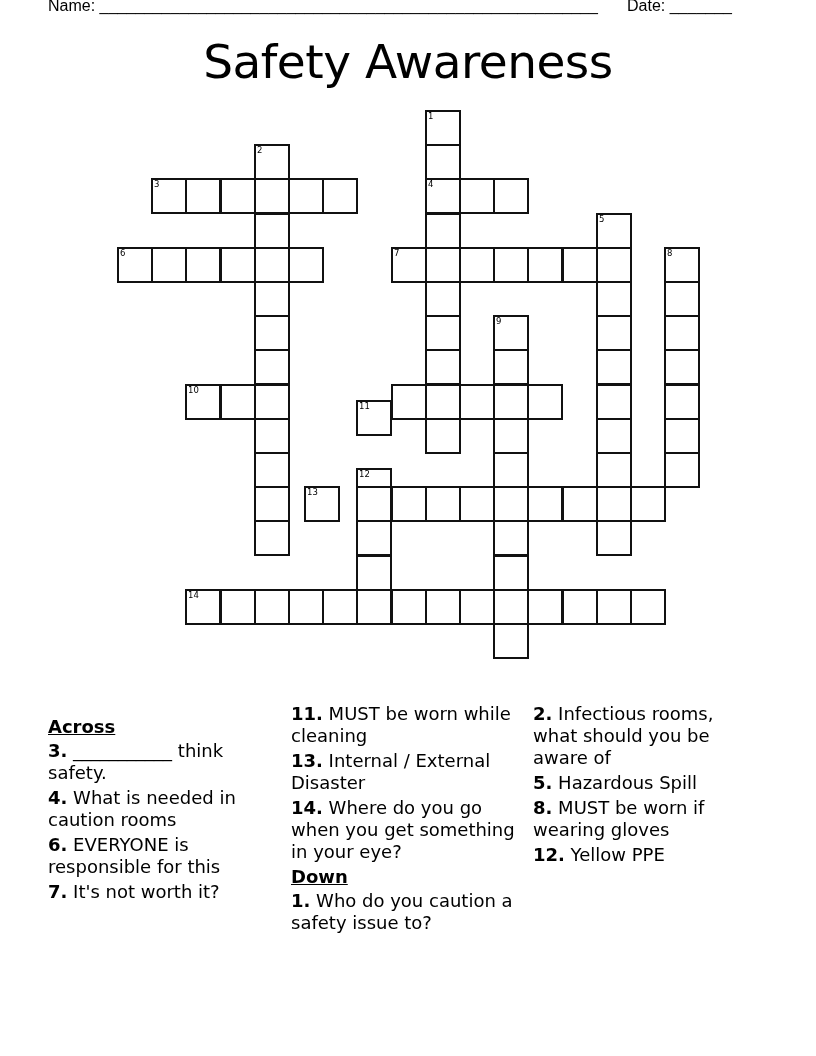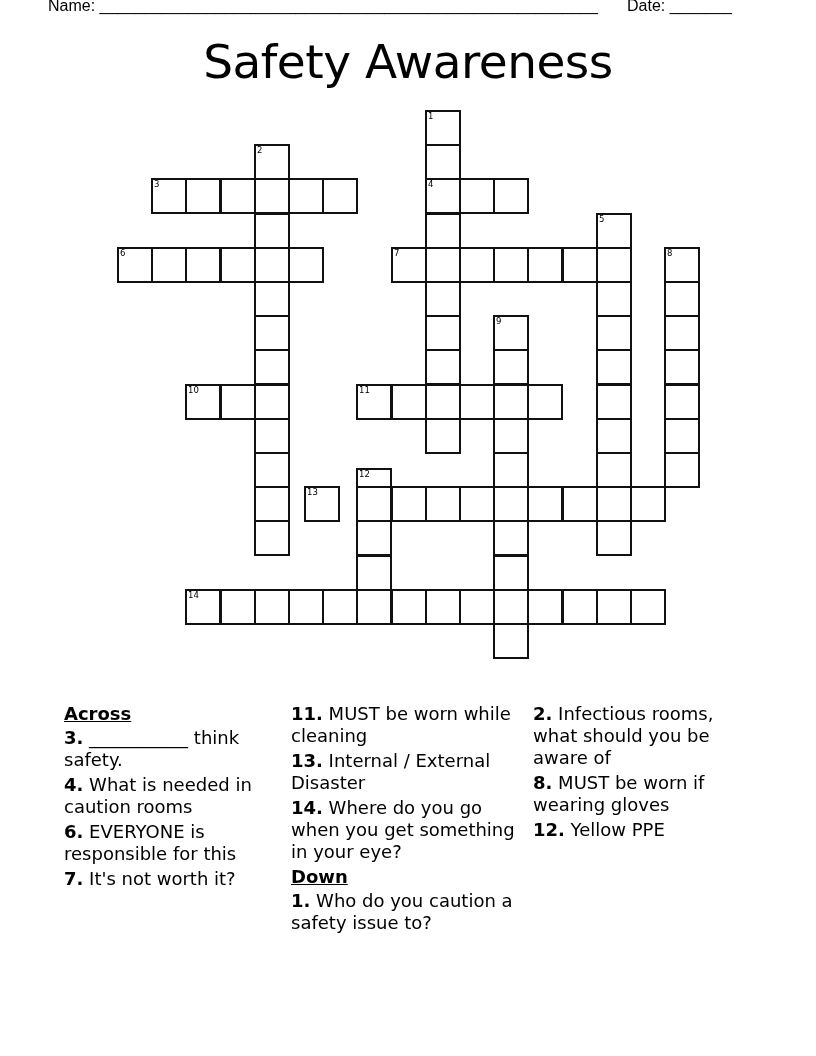"11" div.cell { top: 384px -> 400px }
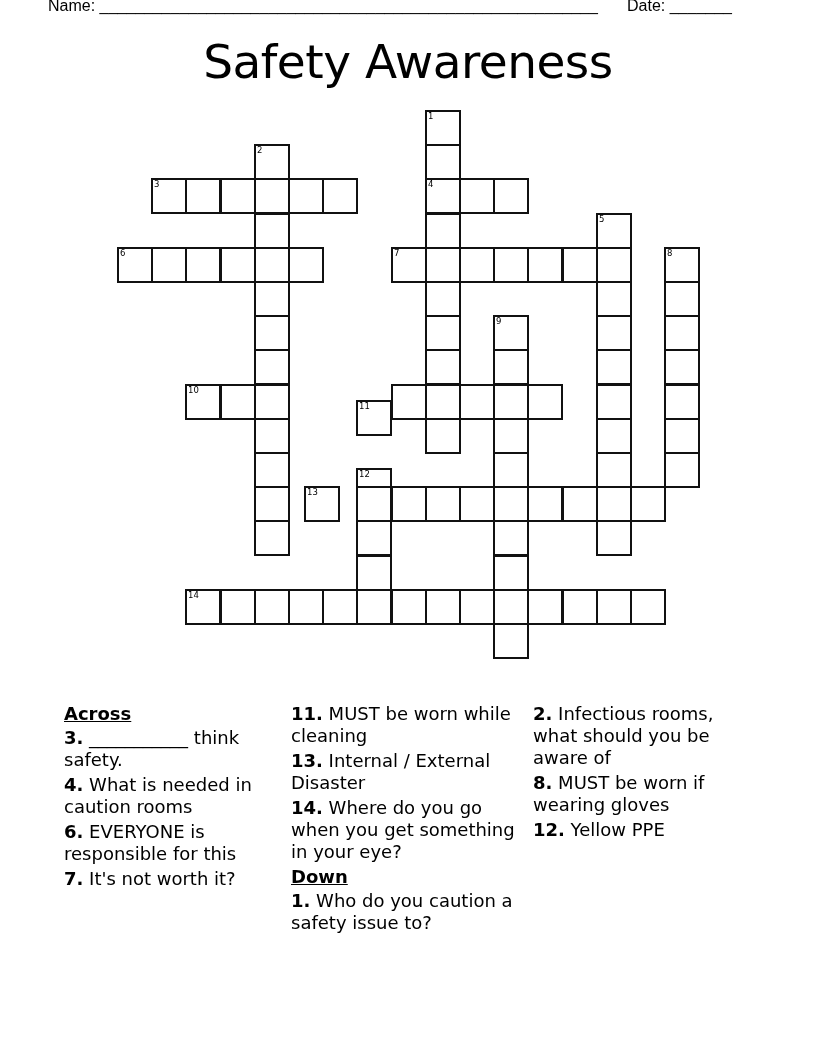"Across" div.clues { left: 64px -> 48px; margin-top: none -> 13px }
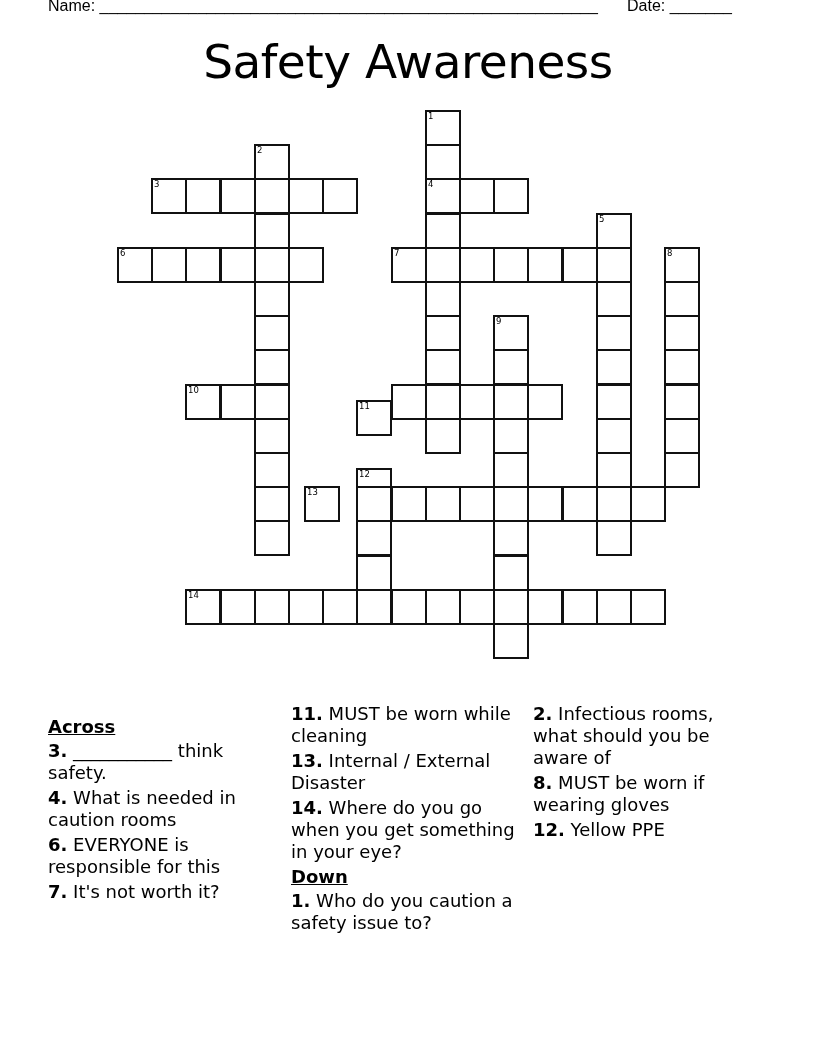"5. Hazardous Spill" div.clue { html: none -> <div><b>5.</b><span> Hazardous Spill</span></div> }
